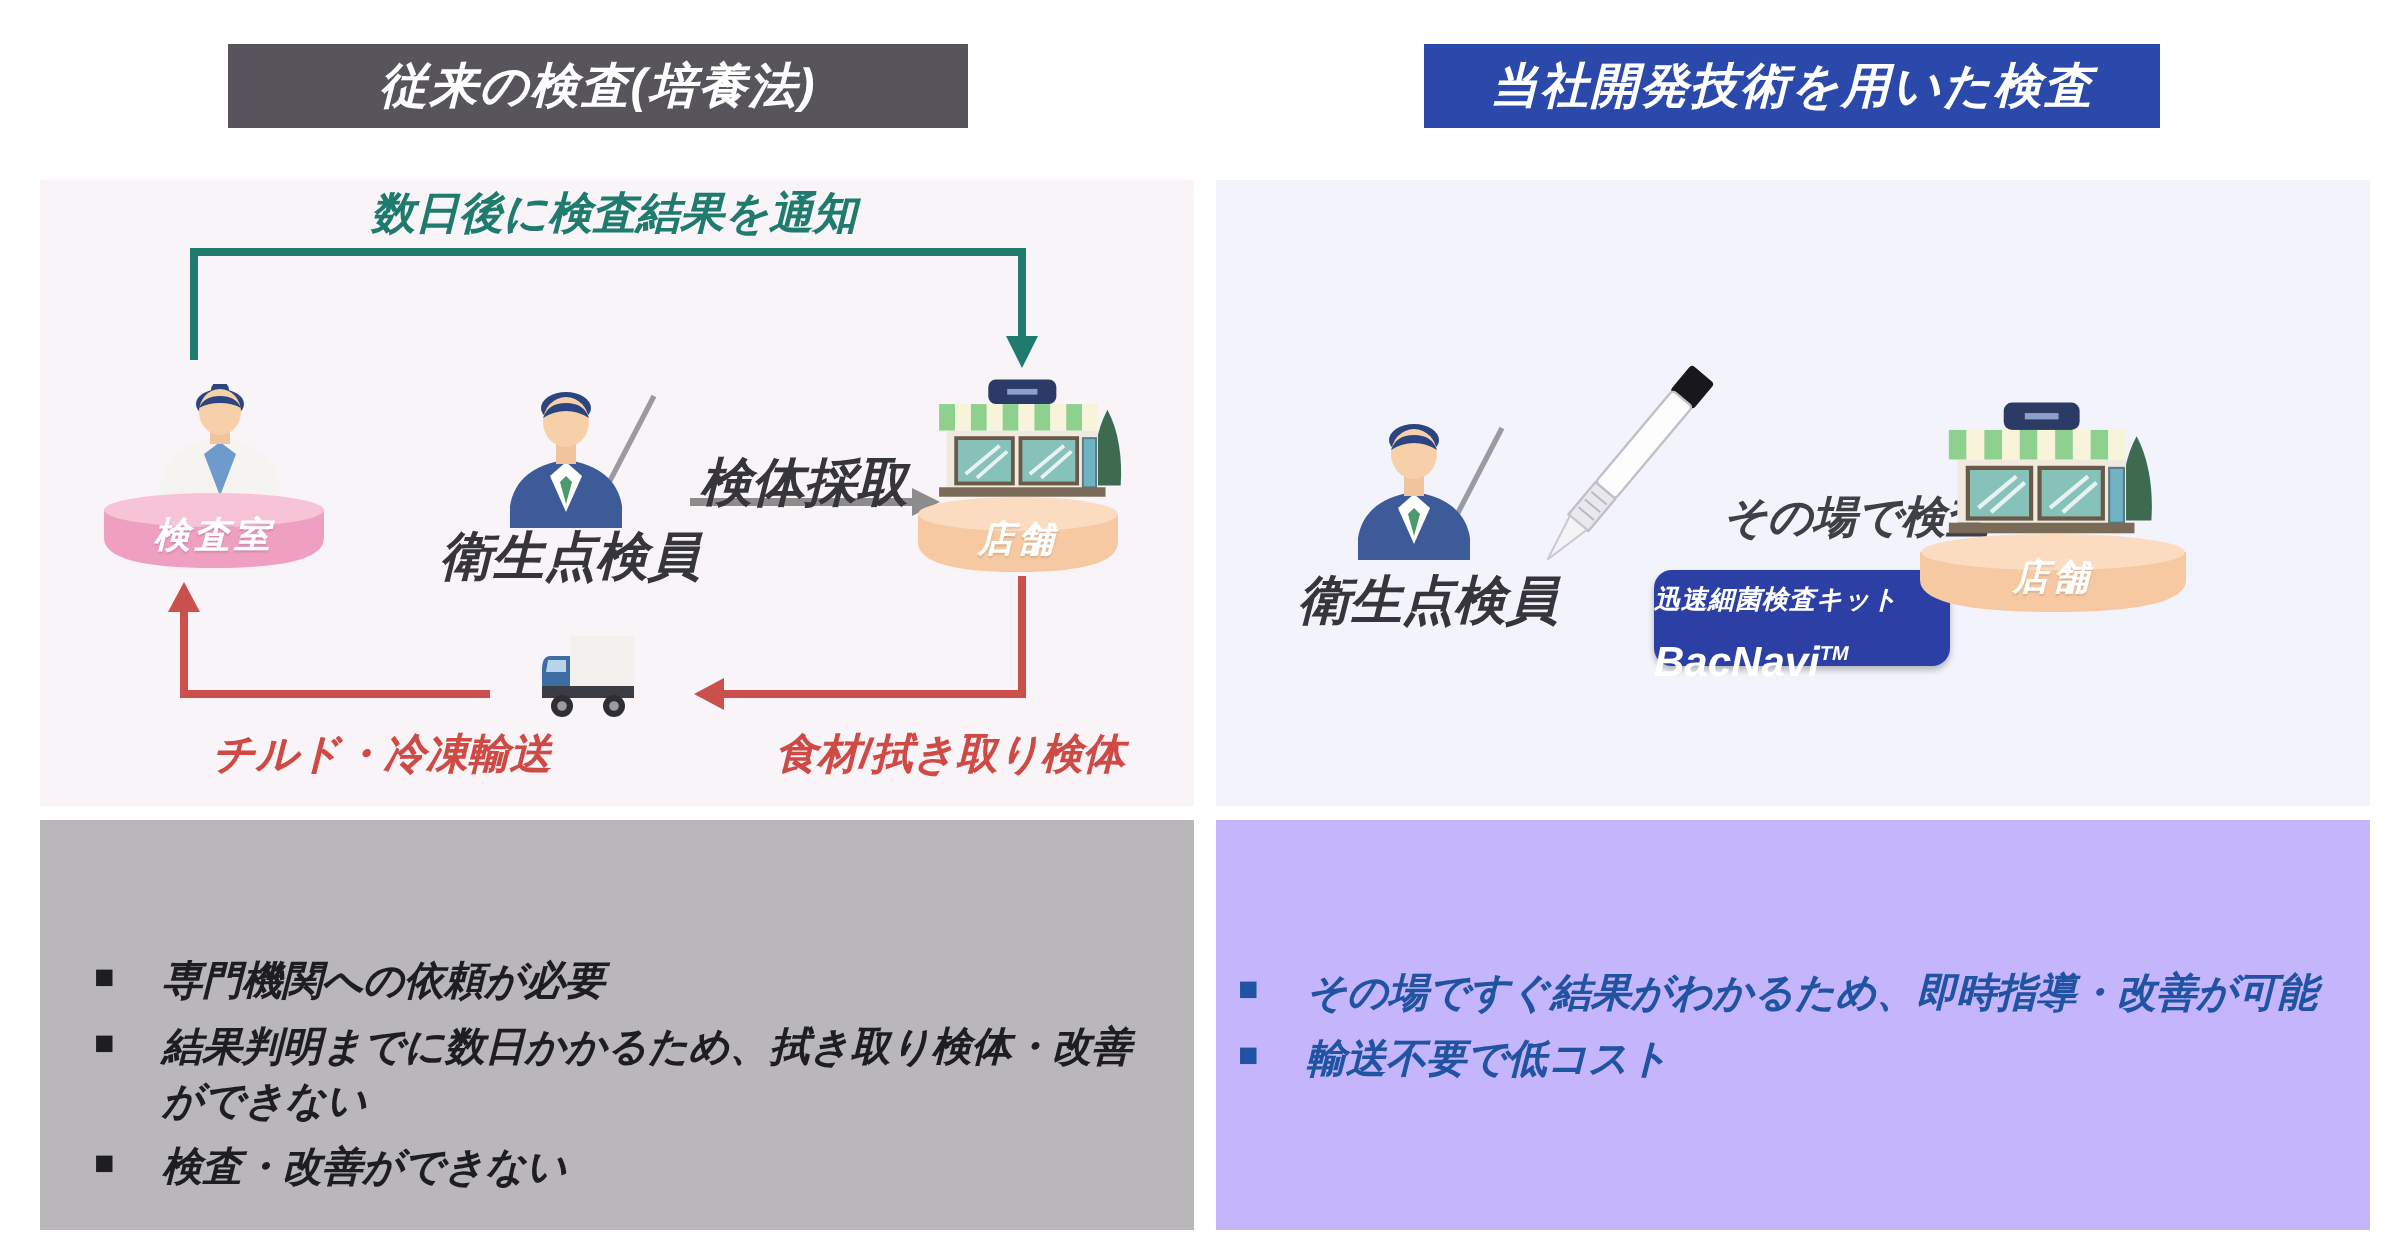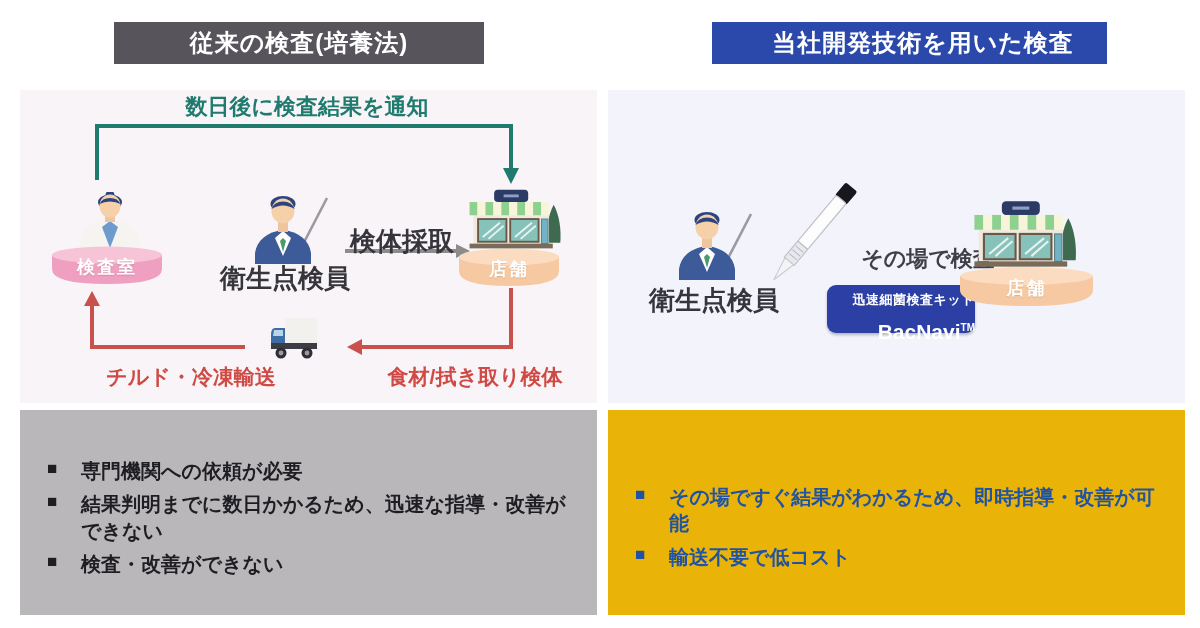"従来の検査(培養法)" .canvas { font-style: none -> italic }
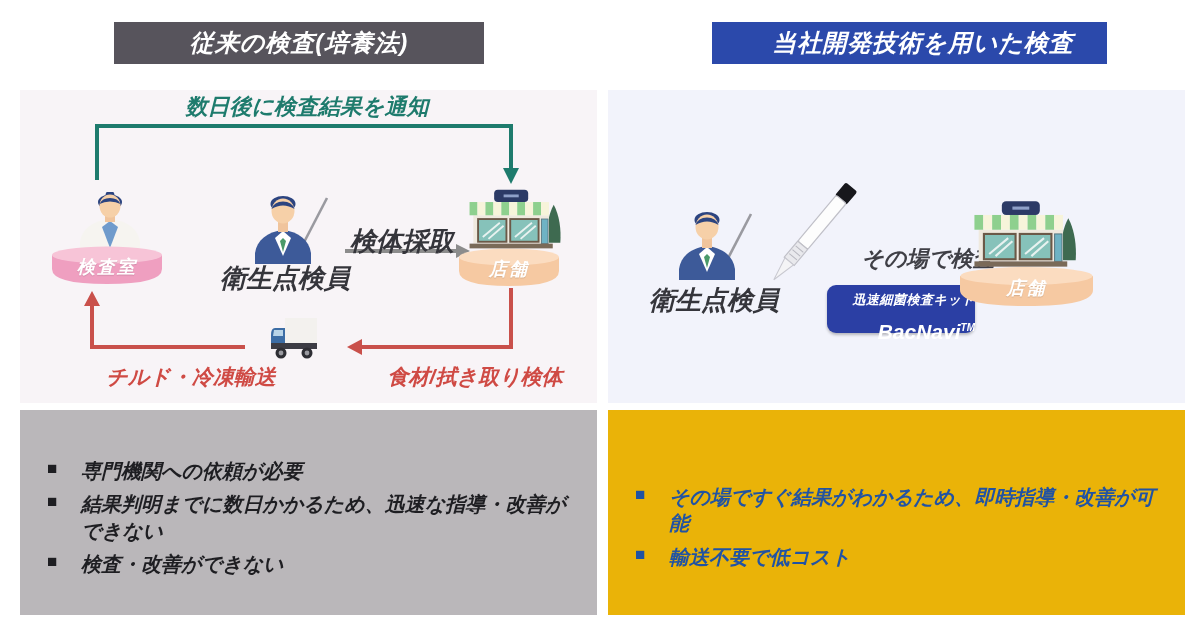"当社開発技術を用いた検査" .hdr-right { padding-left: 27px -> none }
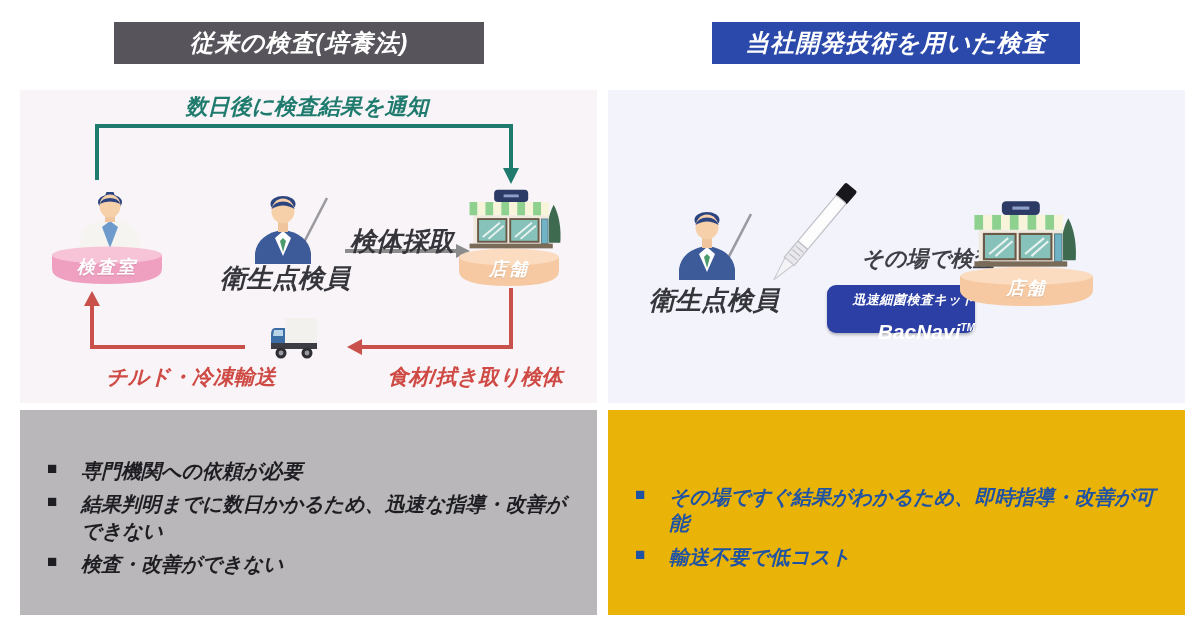"迅速細菌検査キット" .kit-badge { text-align: right -> left }
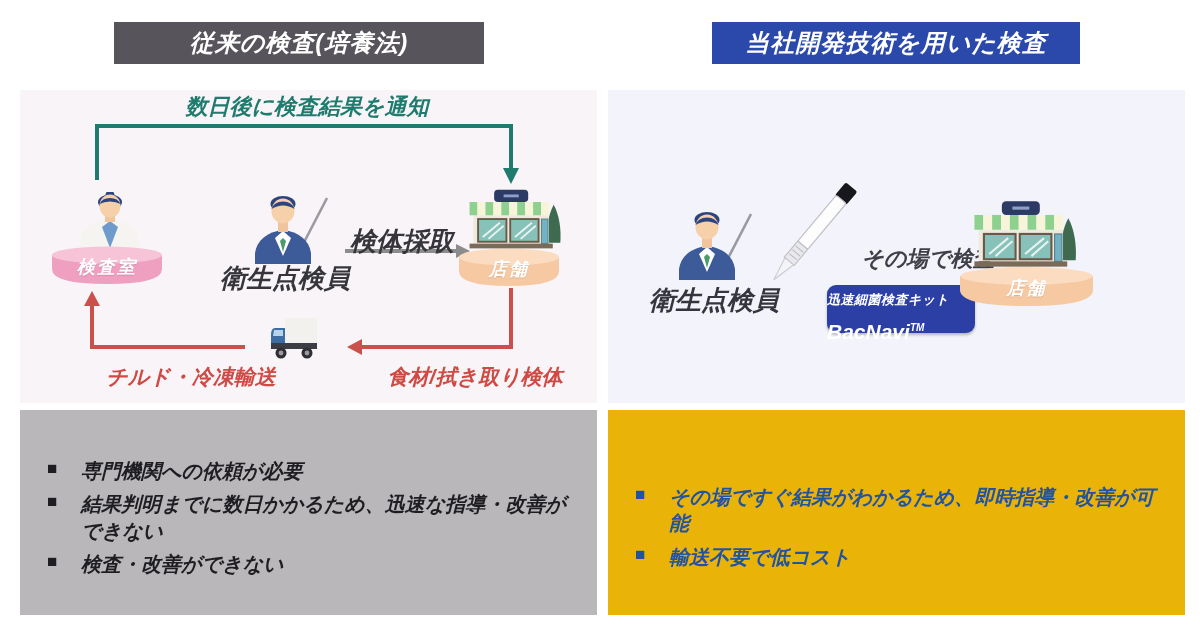"専門機関への依頼が必要" .box-left { padding: 48px 16px 0 24px -> 68px 16px 0 24px }
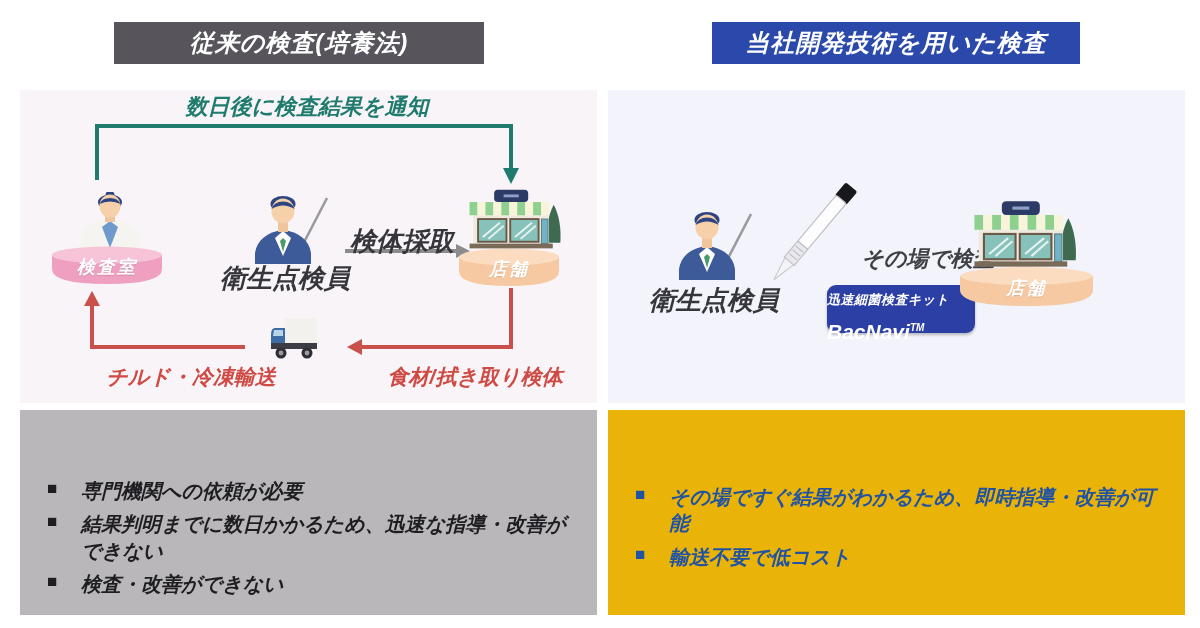"その場ですぐ結果がわかるため、即時指導・改善が可能" .box-right { background: #eab308 -> #c4b5fd; padding: 74px 12px 0 24px -> 74px 12px 0 8px }
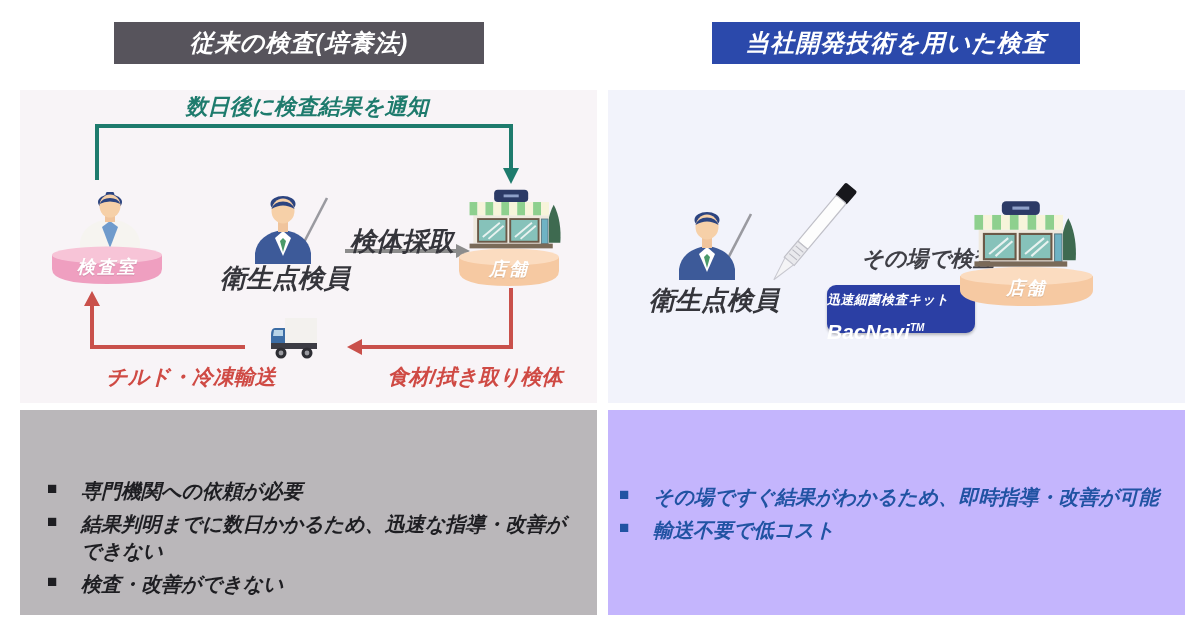"結果判明までに数日かかるため、迅速な指導・改善ができない" li { text: 迅速な指導 -> 拭き取り検体 }
